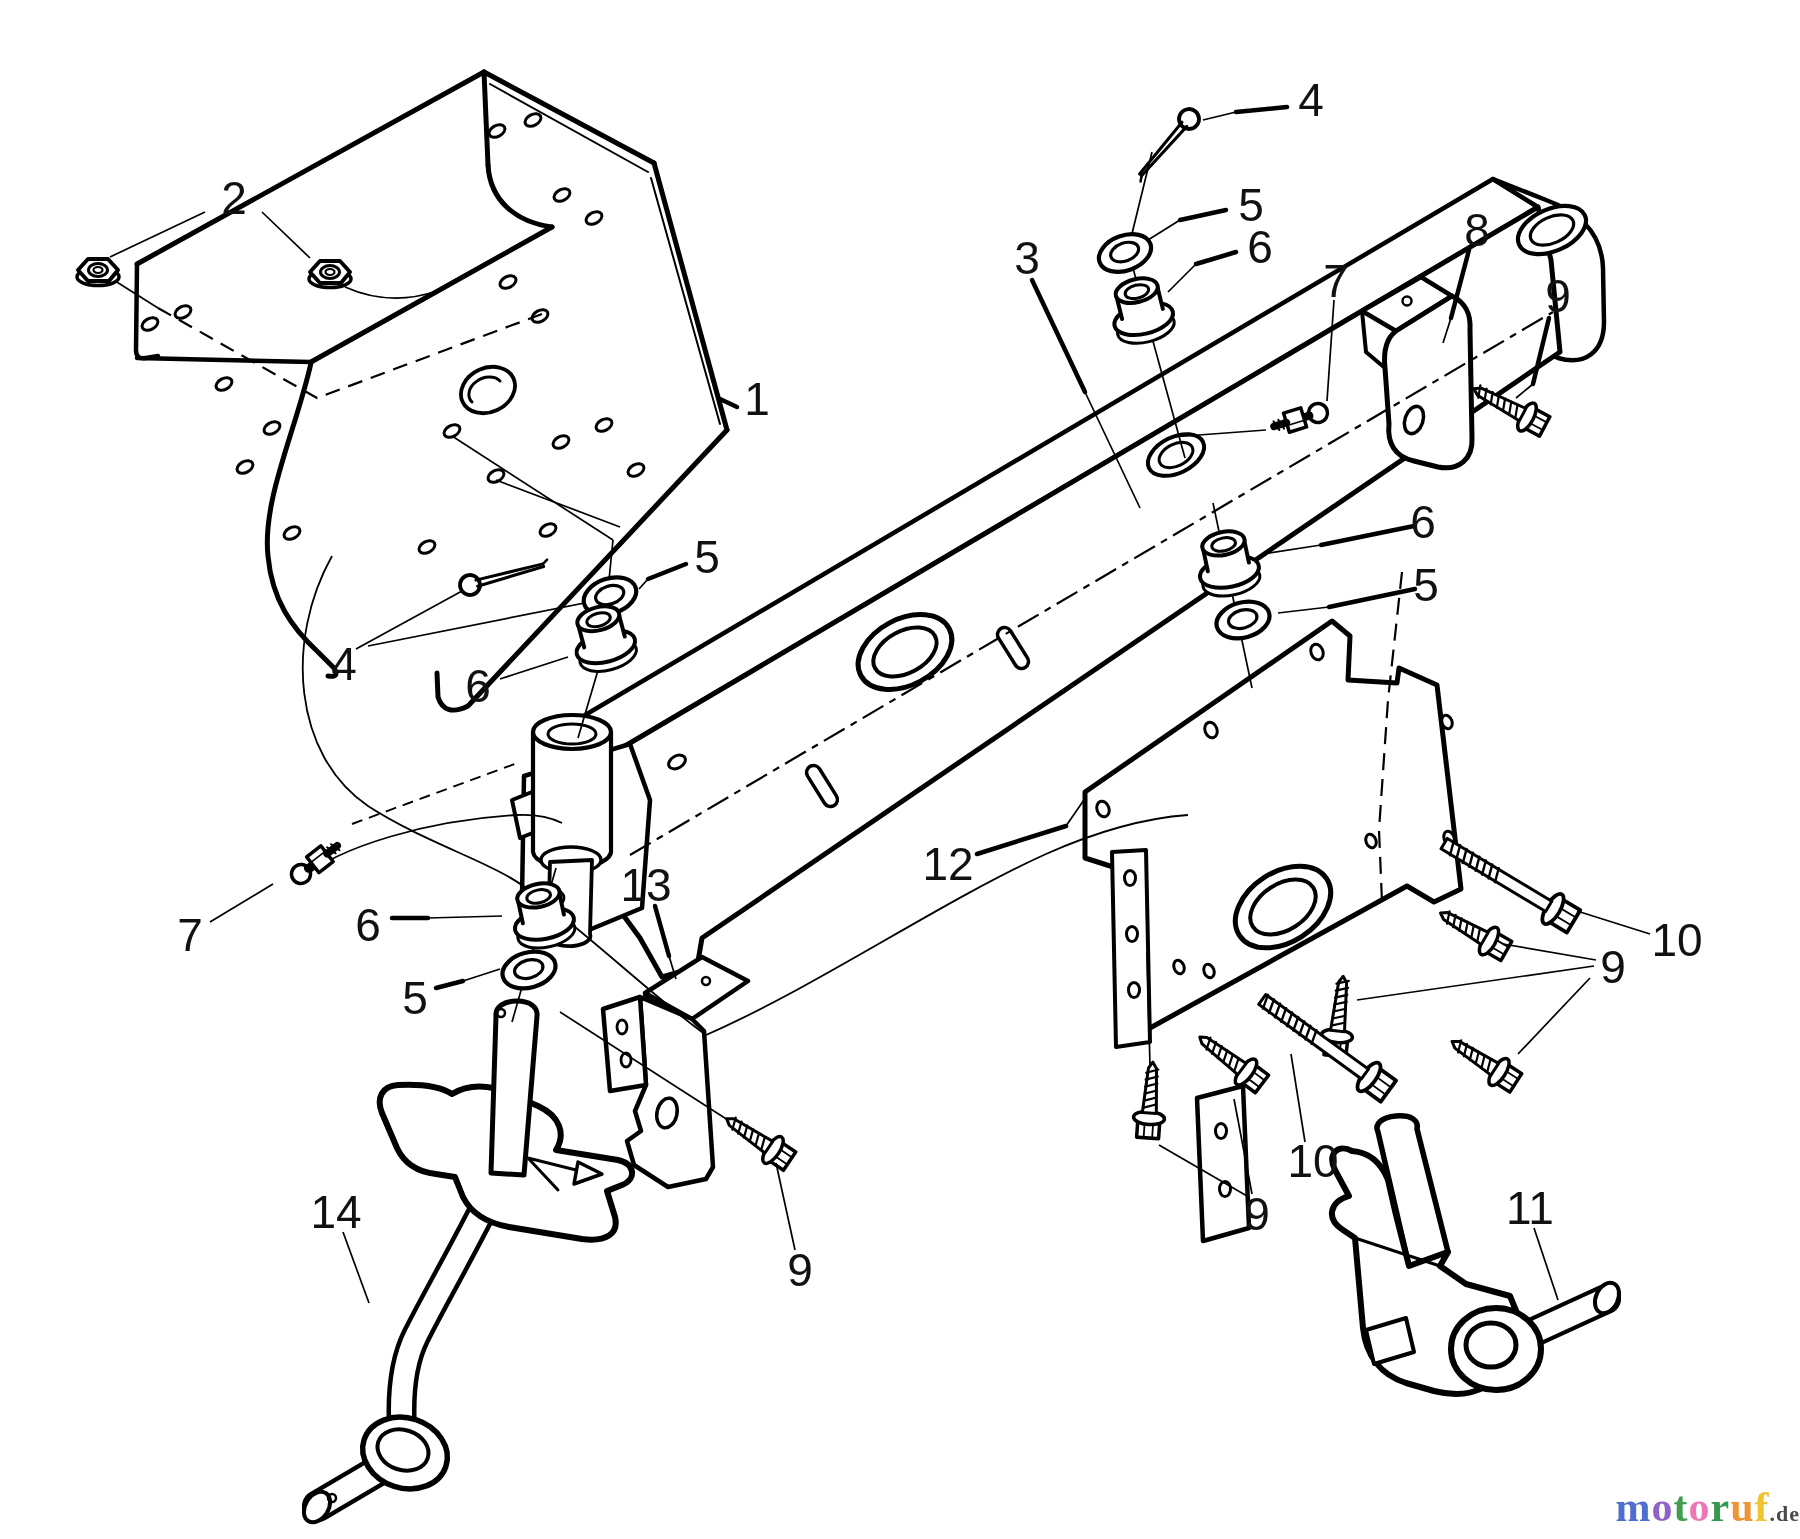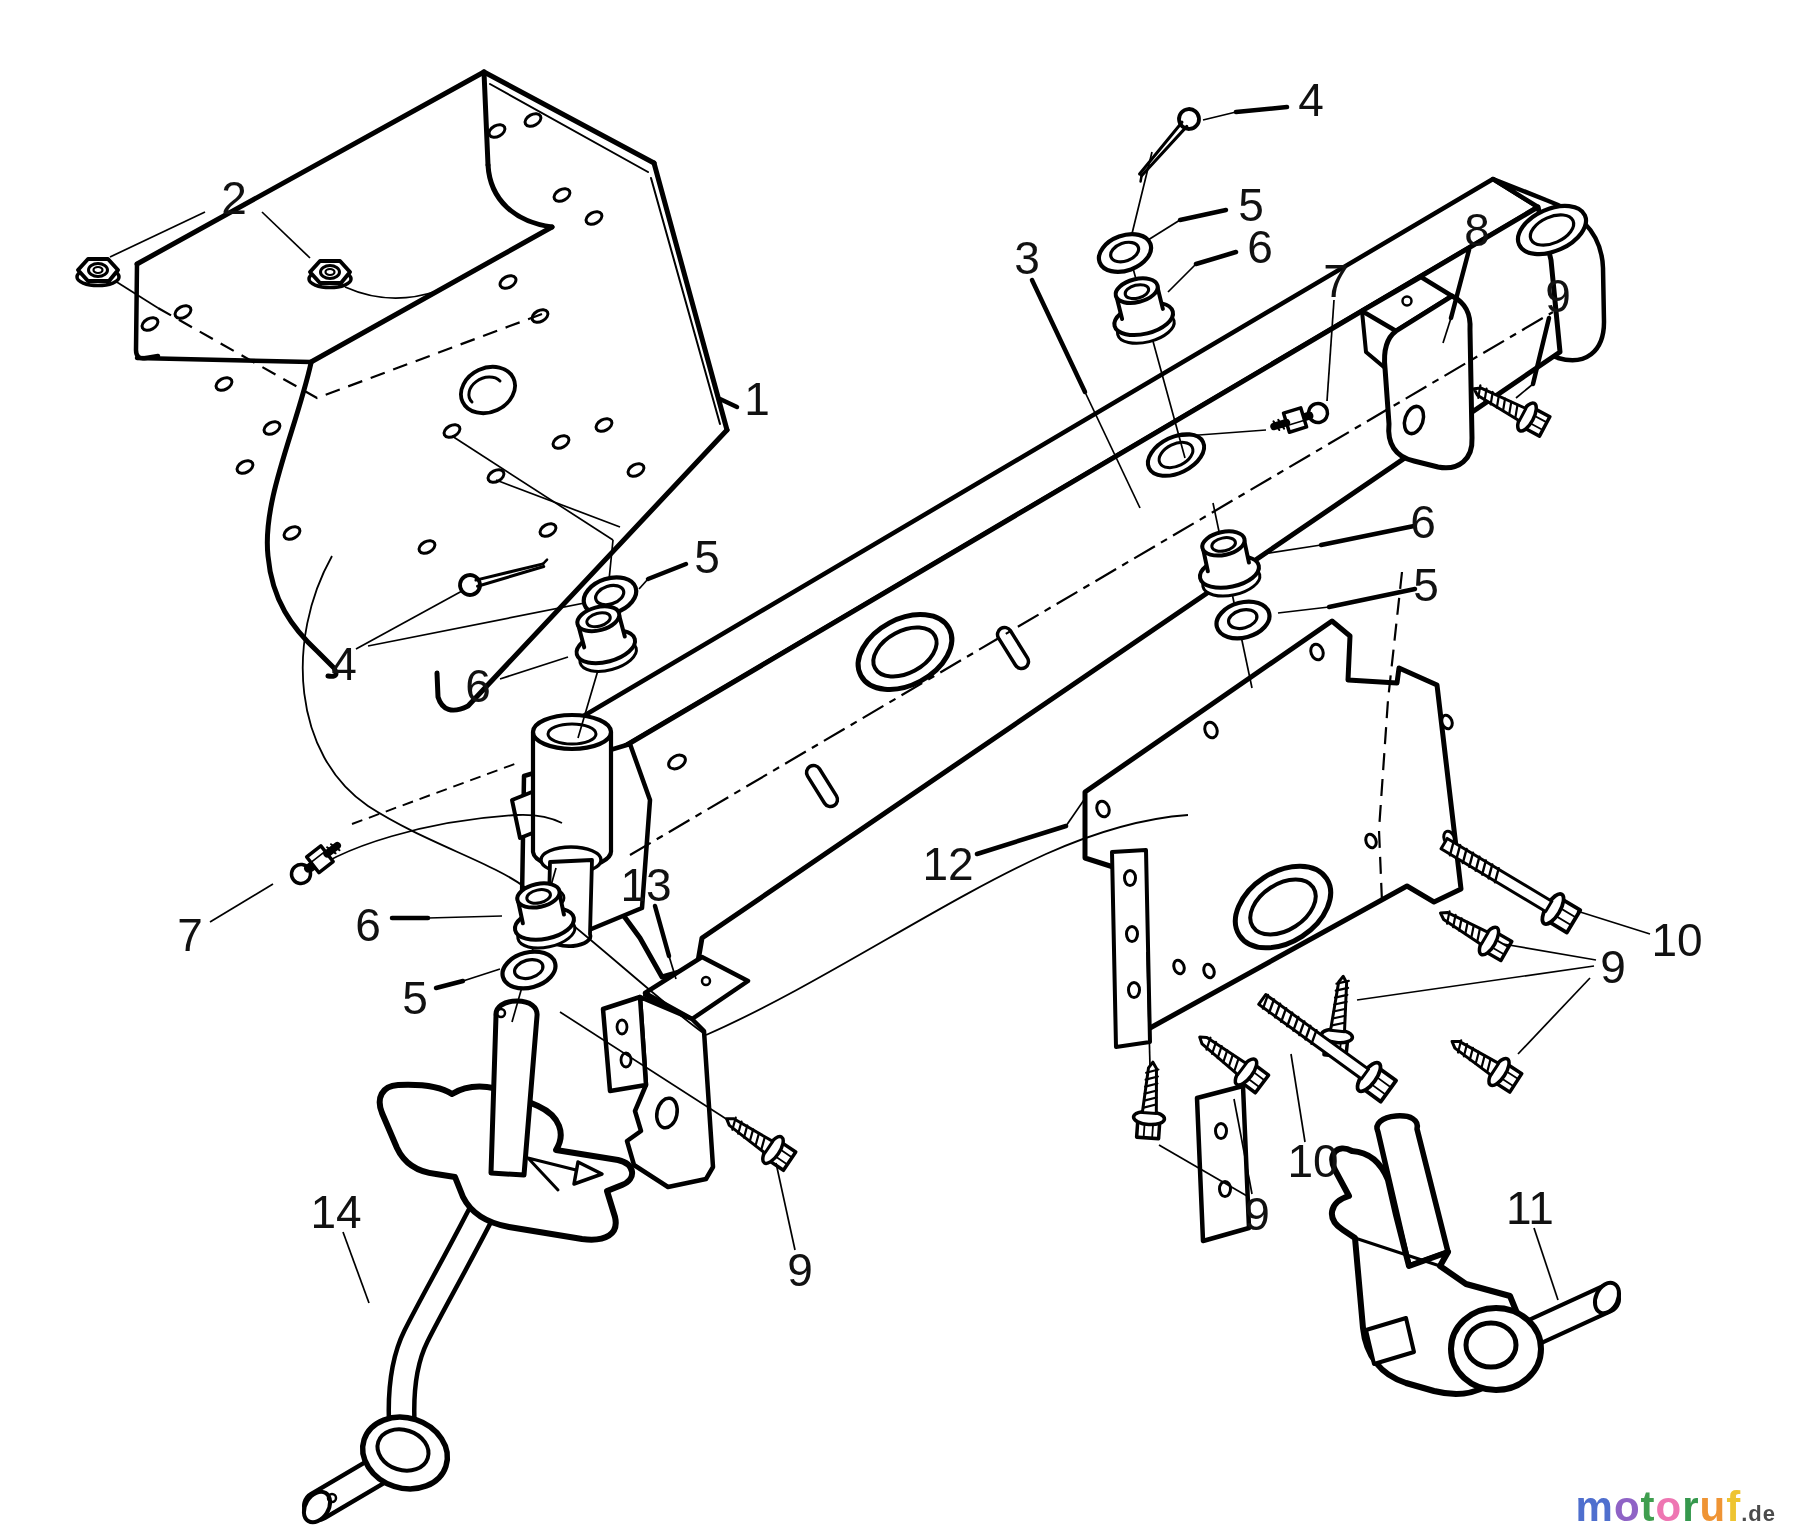"motoruf.de" #watermark { font-family: Liberation Sans, sans-serif -> Liberation Serif, serif; right: 24px -> 0 }
